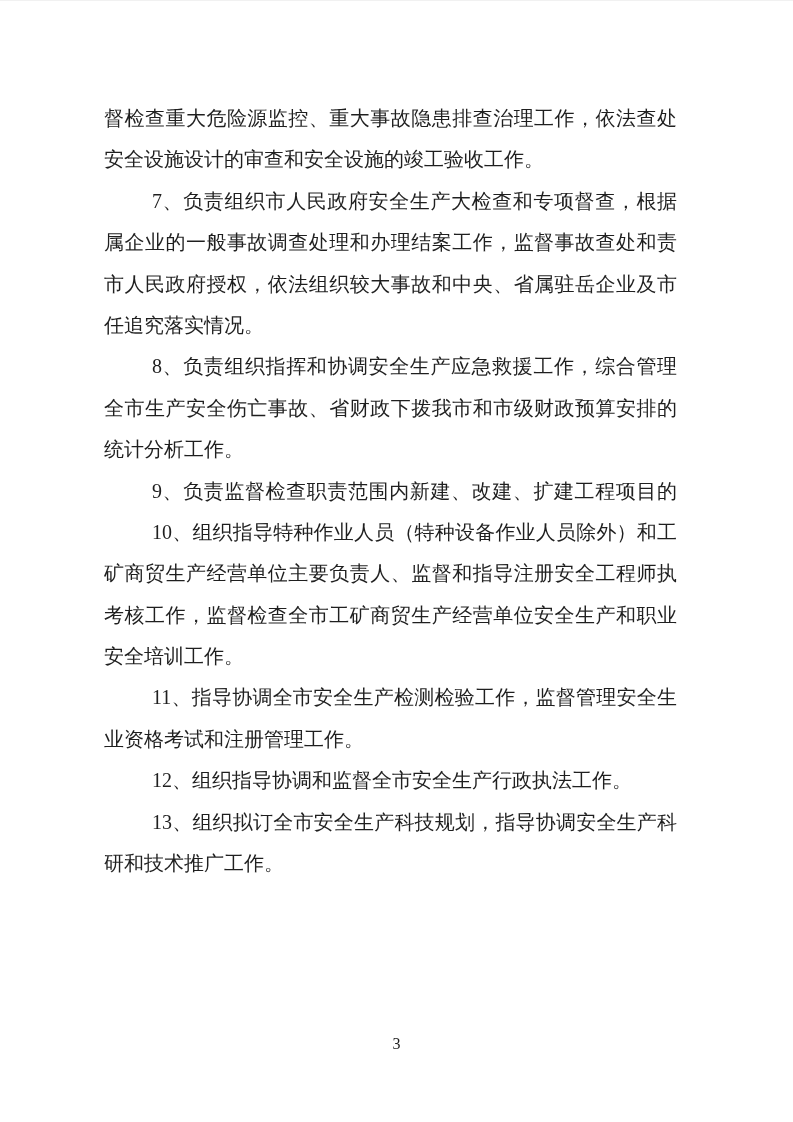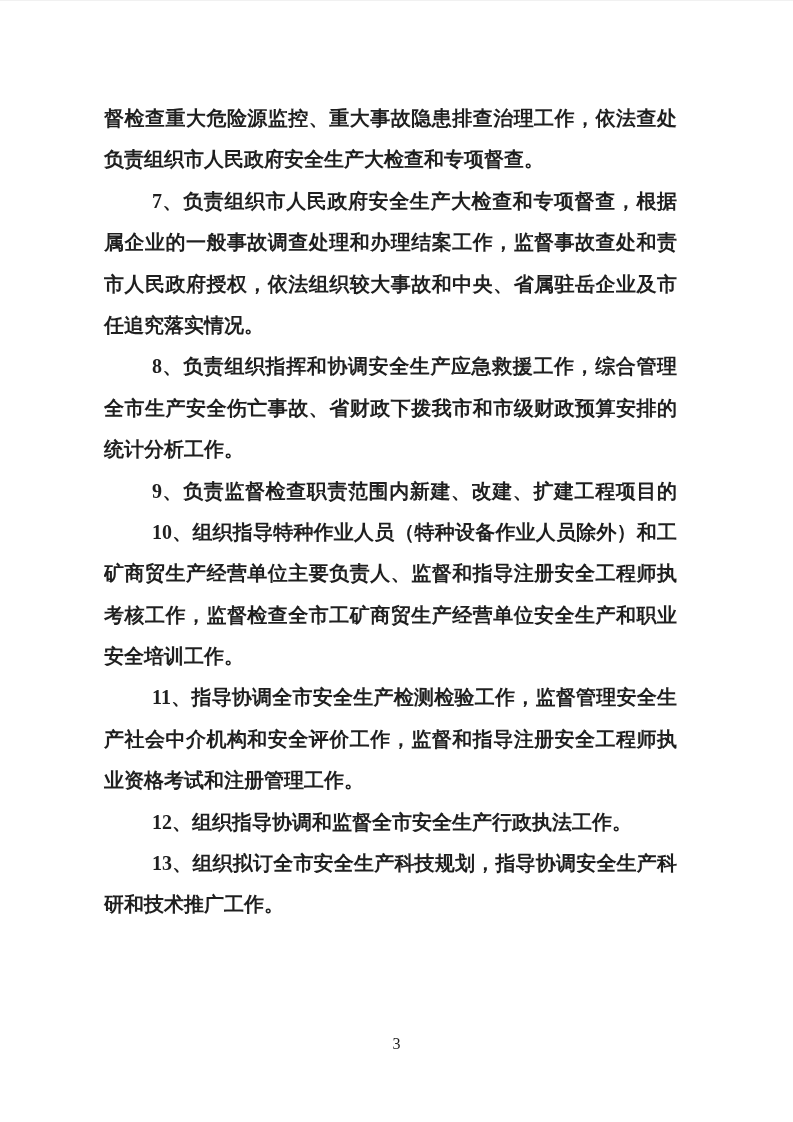"督检查重大危险源监控、重大事故隐患排查治理工作，依法查处" .doc-body { font-weight: bold -> none }
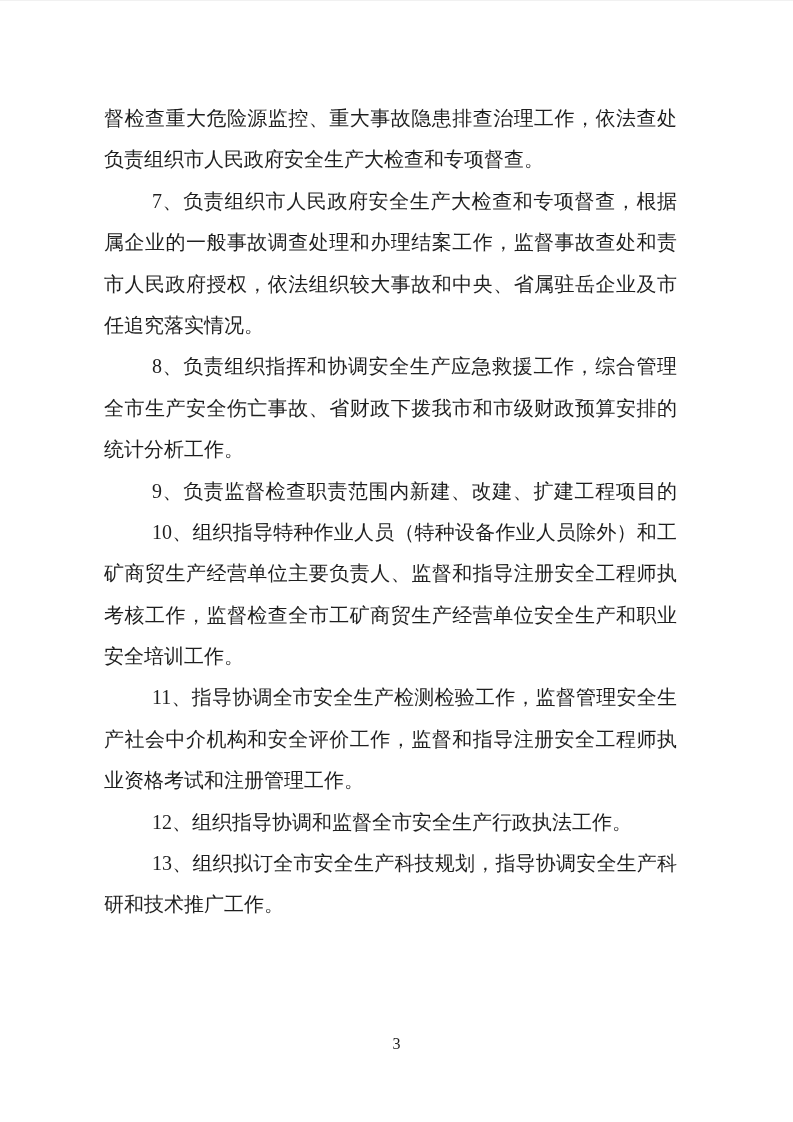"负责组织市人民政府安全生产大检查和专项督查。" div.line { text: 负责组织市人民政府安全生产大检查和专项督查 -> 安全设施设计的审查和安全设施的竣工验收工作 }
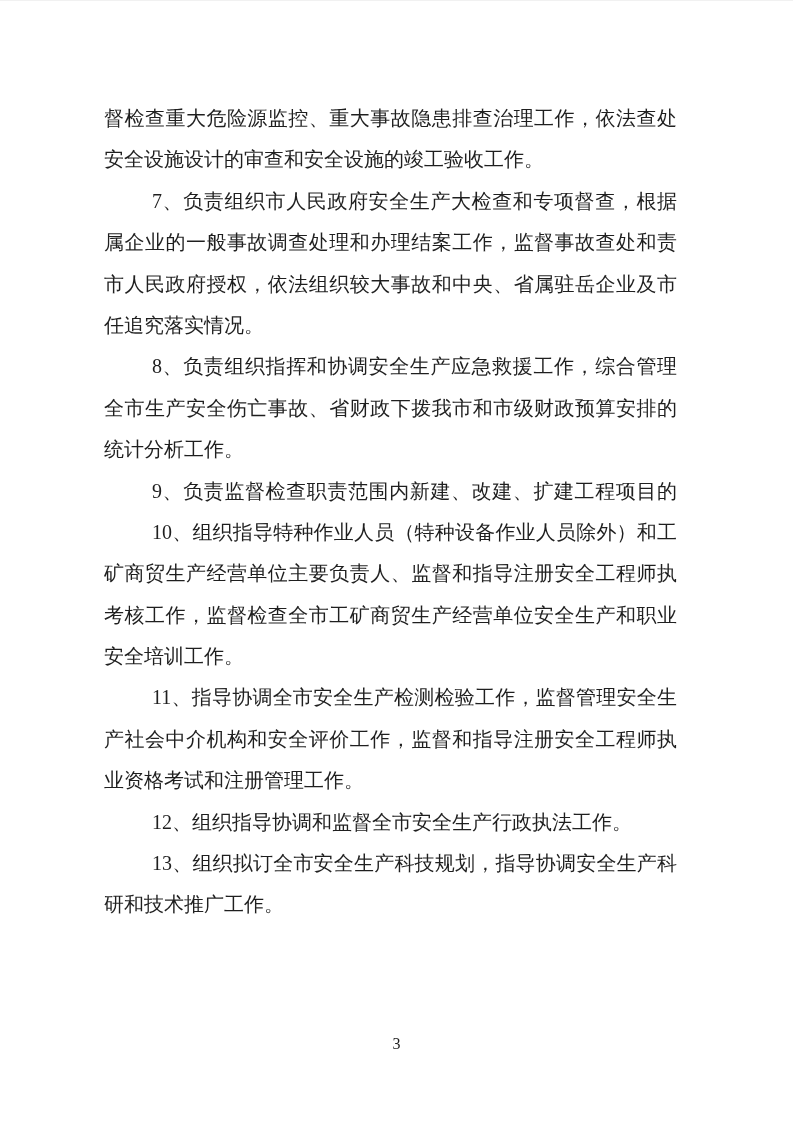"产社会中介机构和安全评价工作，监督和指导注册安全工程师执" div.line { html: <div>产社会中介机构和安全评价工作，监督和指导注册安全工程师执</div> -> none }
